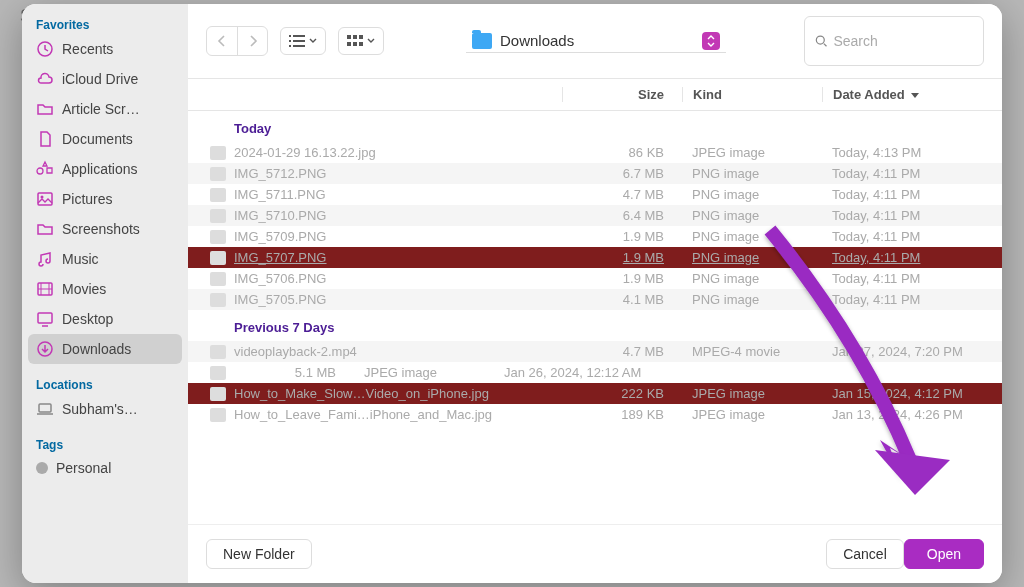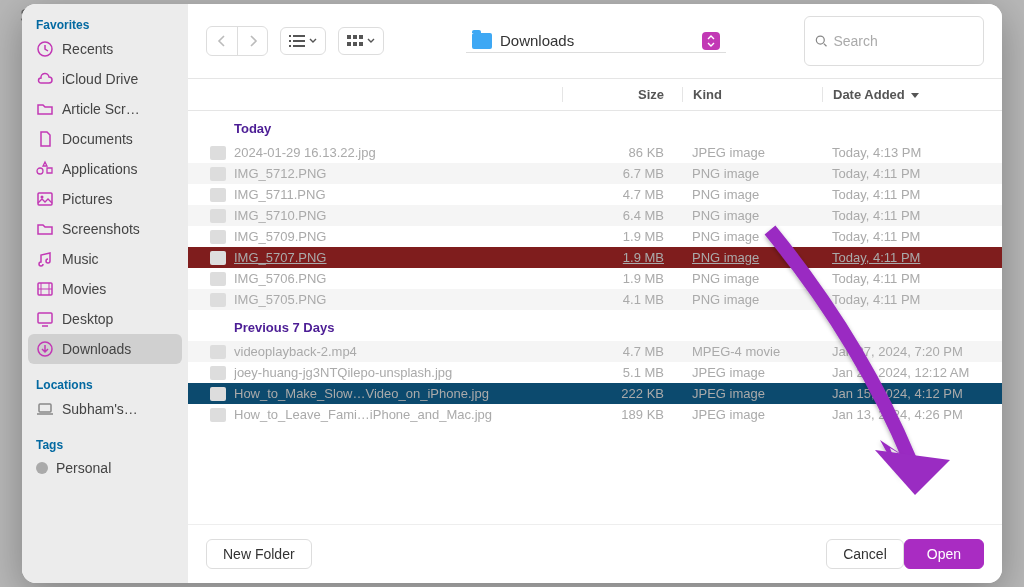"joey-huang-jg3NTQilepo-unsplash.jpg" span.fname { html: <span>joey-huang-jg3NTQilepo-unsplash.jpg</span> -> none }
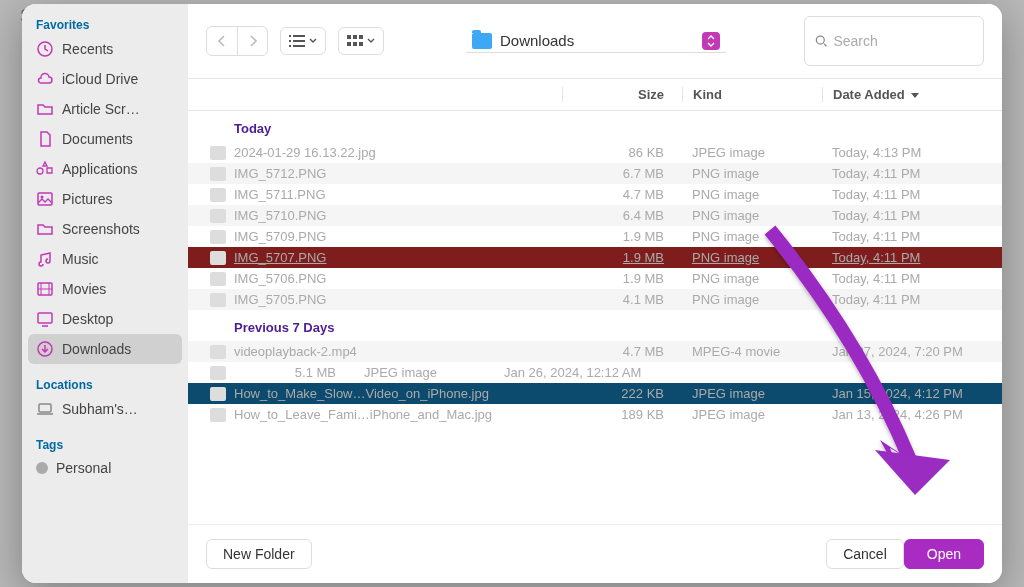"How_to_Make_Slow…Video_on_iPhone.jpg" div.row { background: #0c4a6e -> #7f1d1d }
